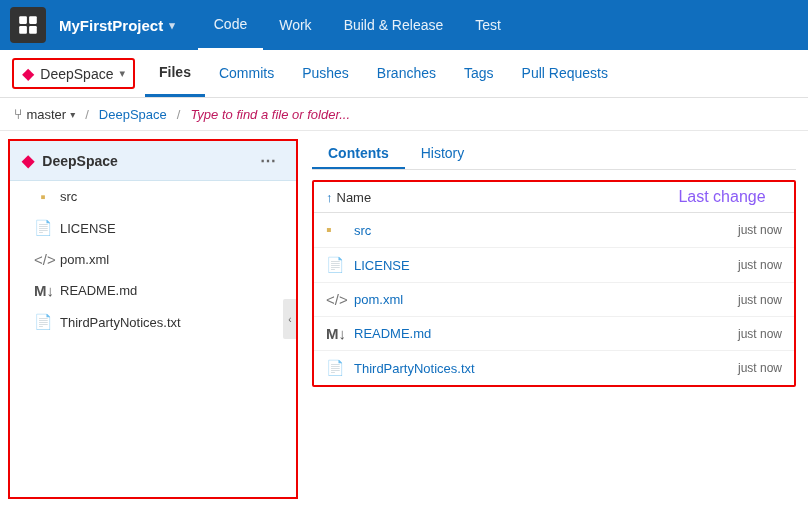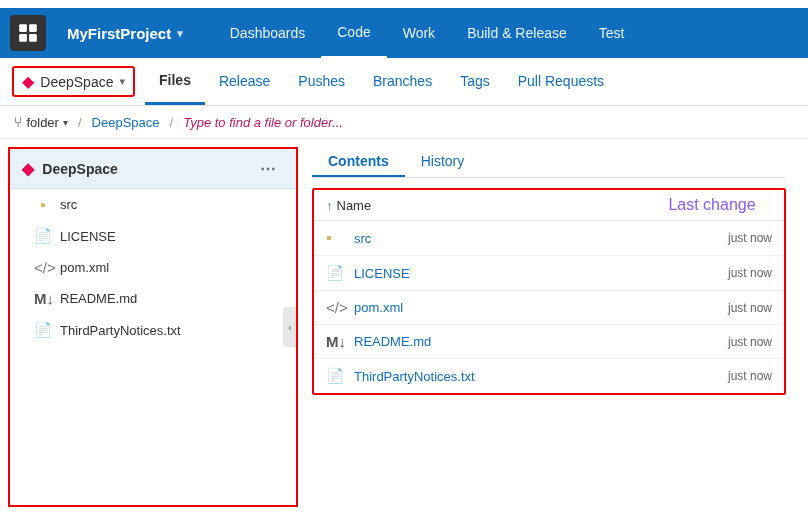"MyFirstProject" .top-nav { gap: 11px -> 3px; margin-top: 8px -> none }
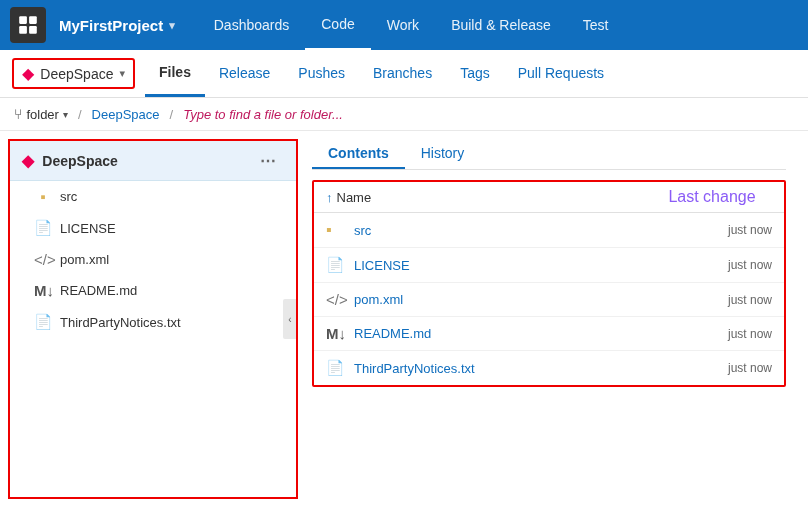"Dashboards" div.top-nav-item { html: <div> <span>Dashboards</span> </div> -> none }
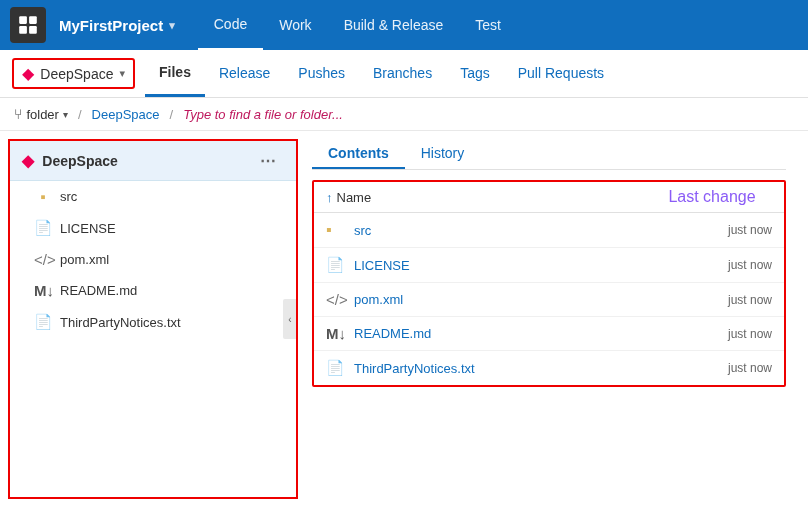"Release" span { text: Release -> Commits }
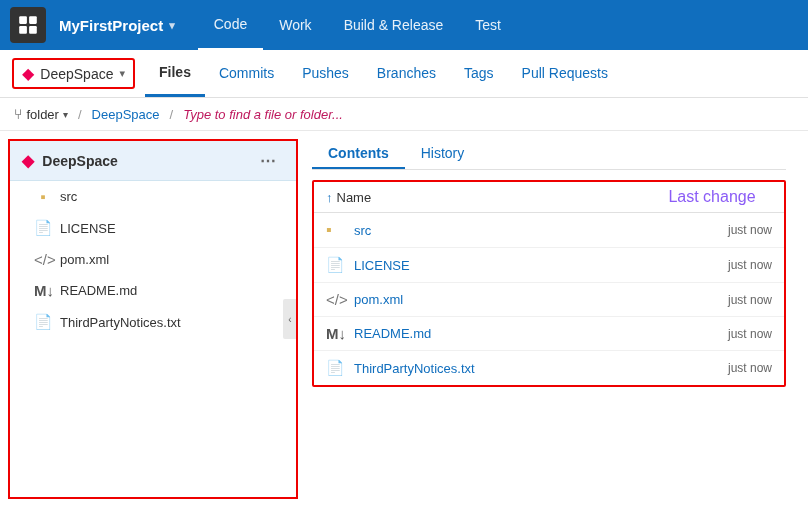"folder" span { text: folder -> master }
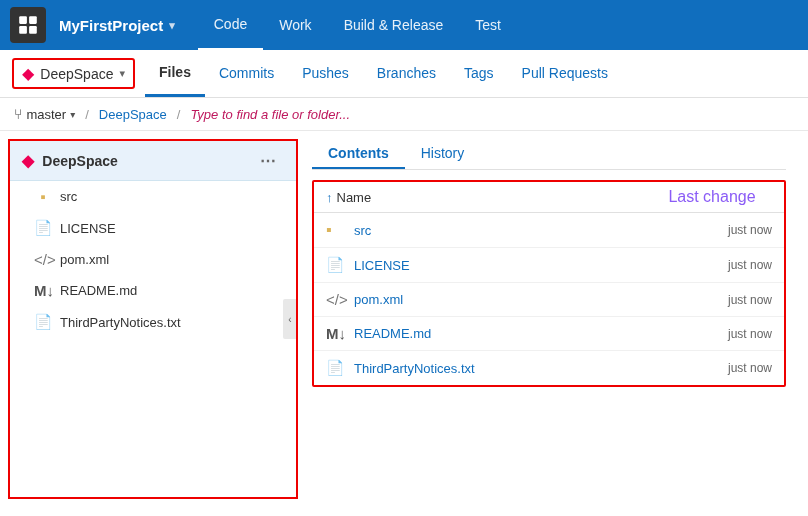"Contents" .right-panel { padding: 8px 22px 8px 14px -> 8px 12px 8px 14px }
